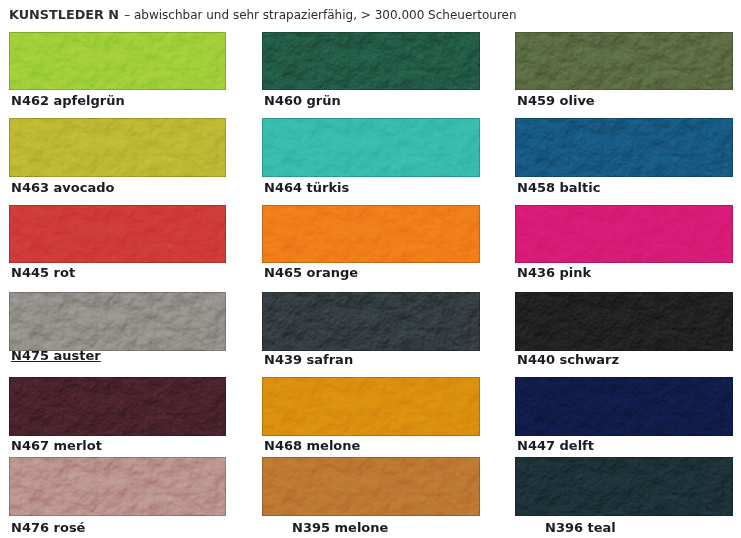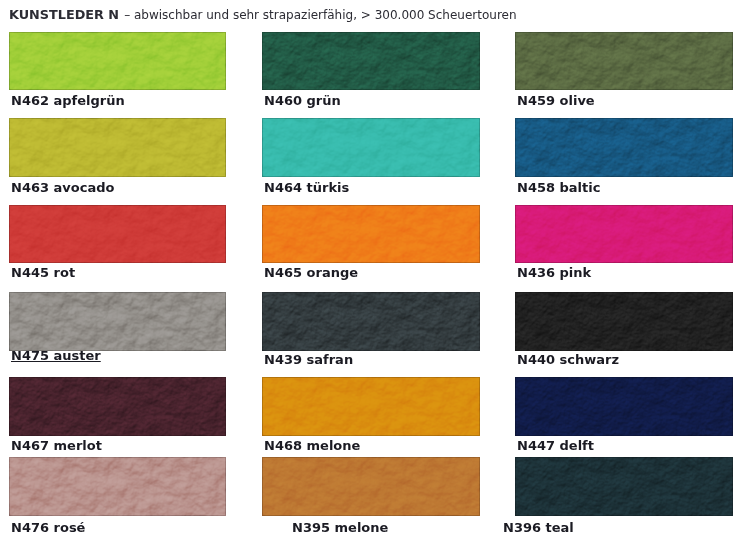"N396 teal" div.label { left: 503px -> 545px }
